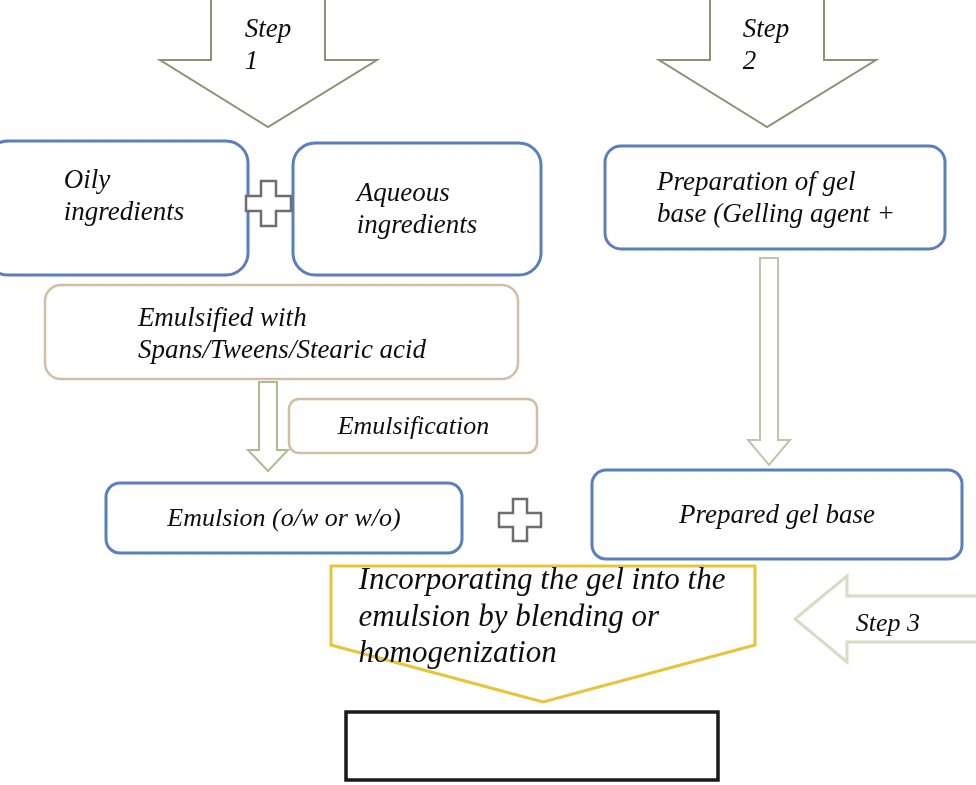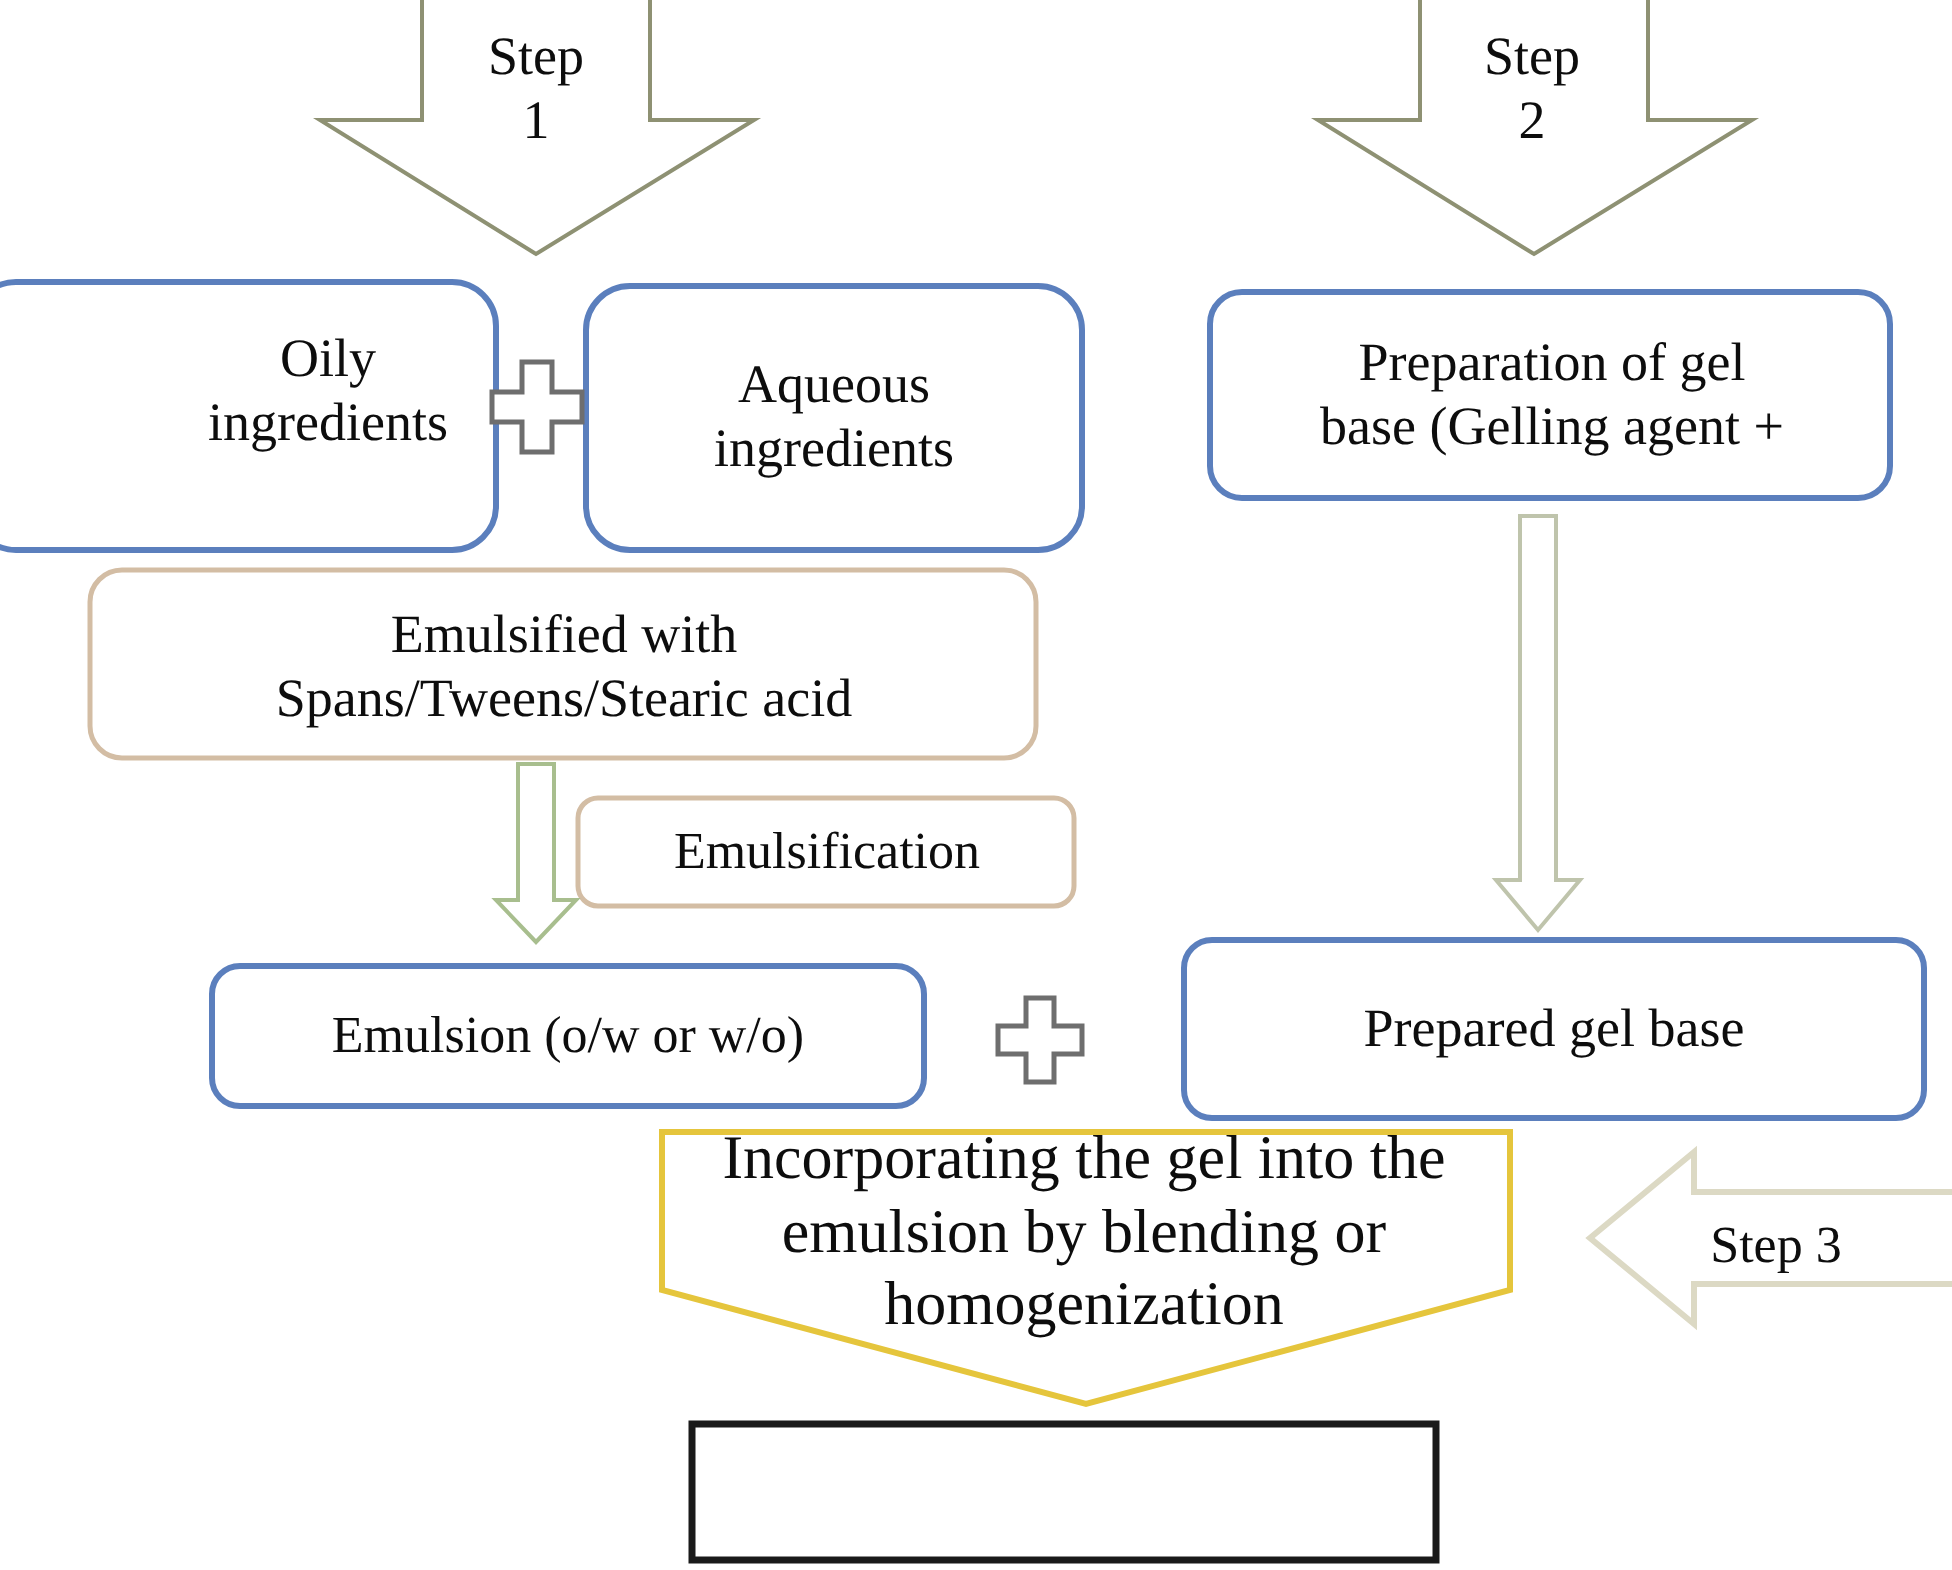"Step" .label { font-style: none -> italic; text-align: center -> none }
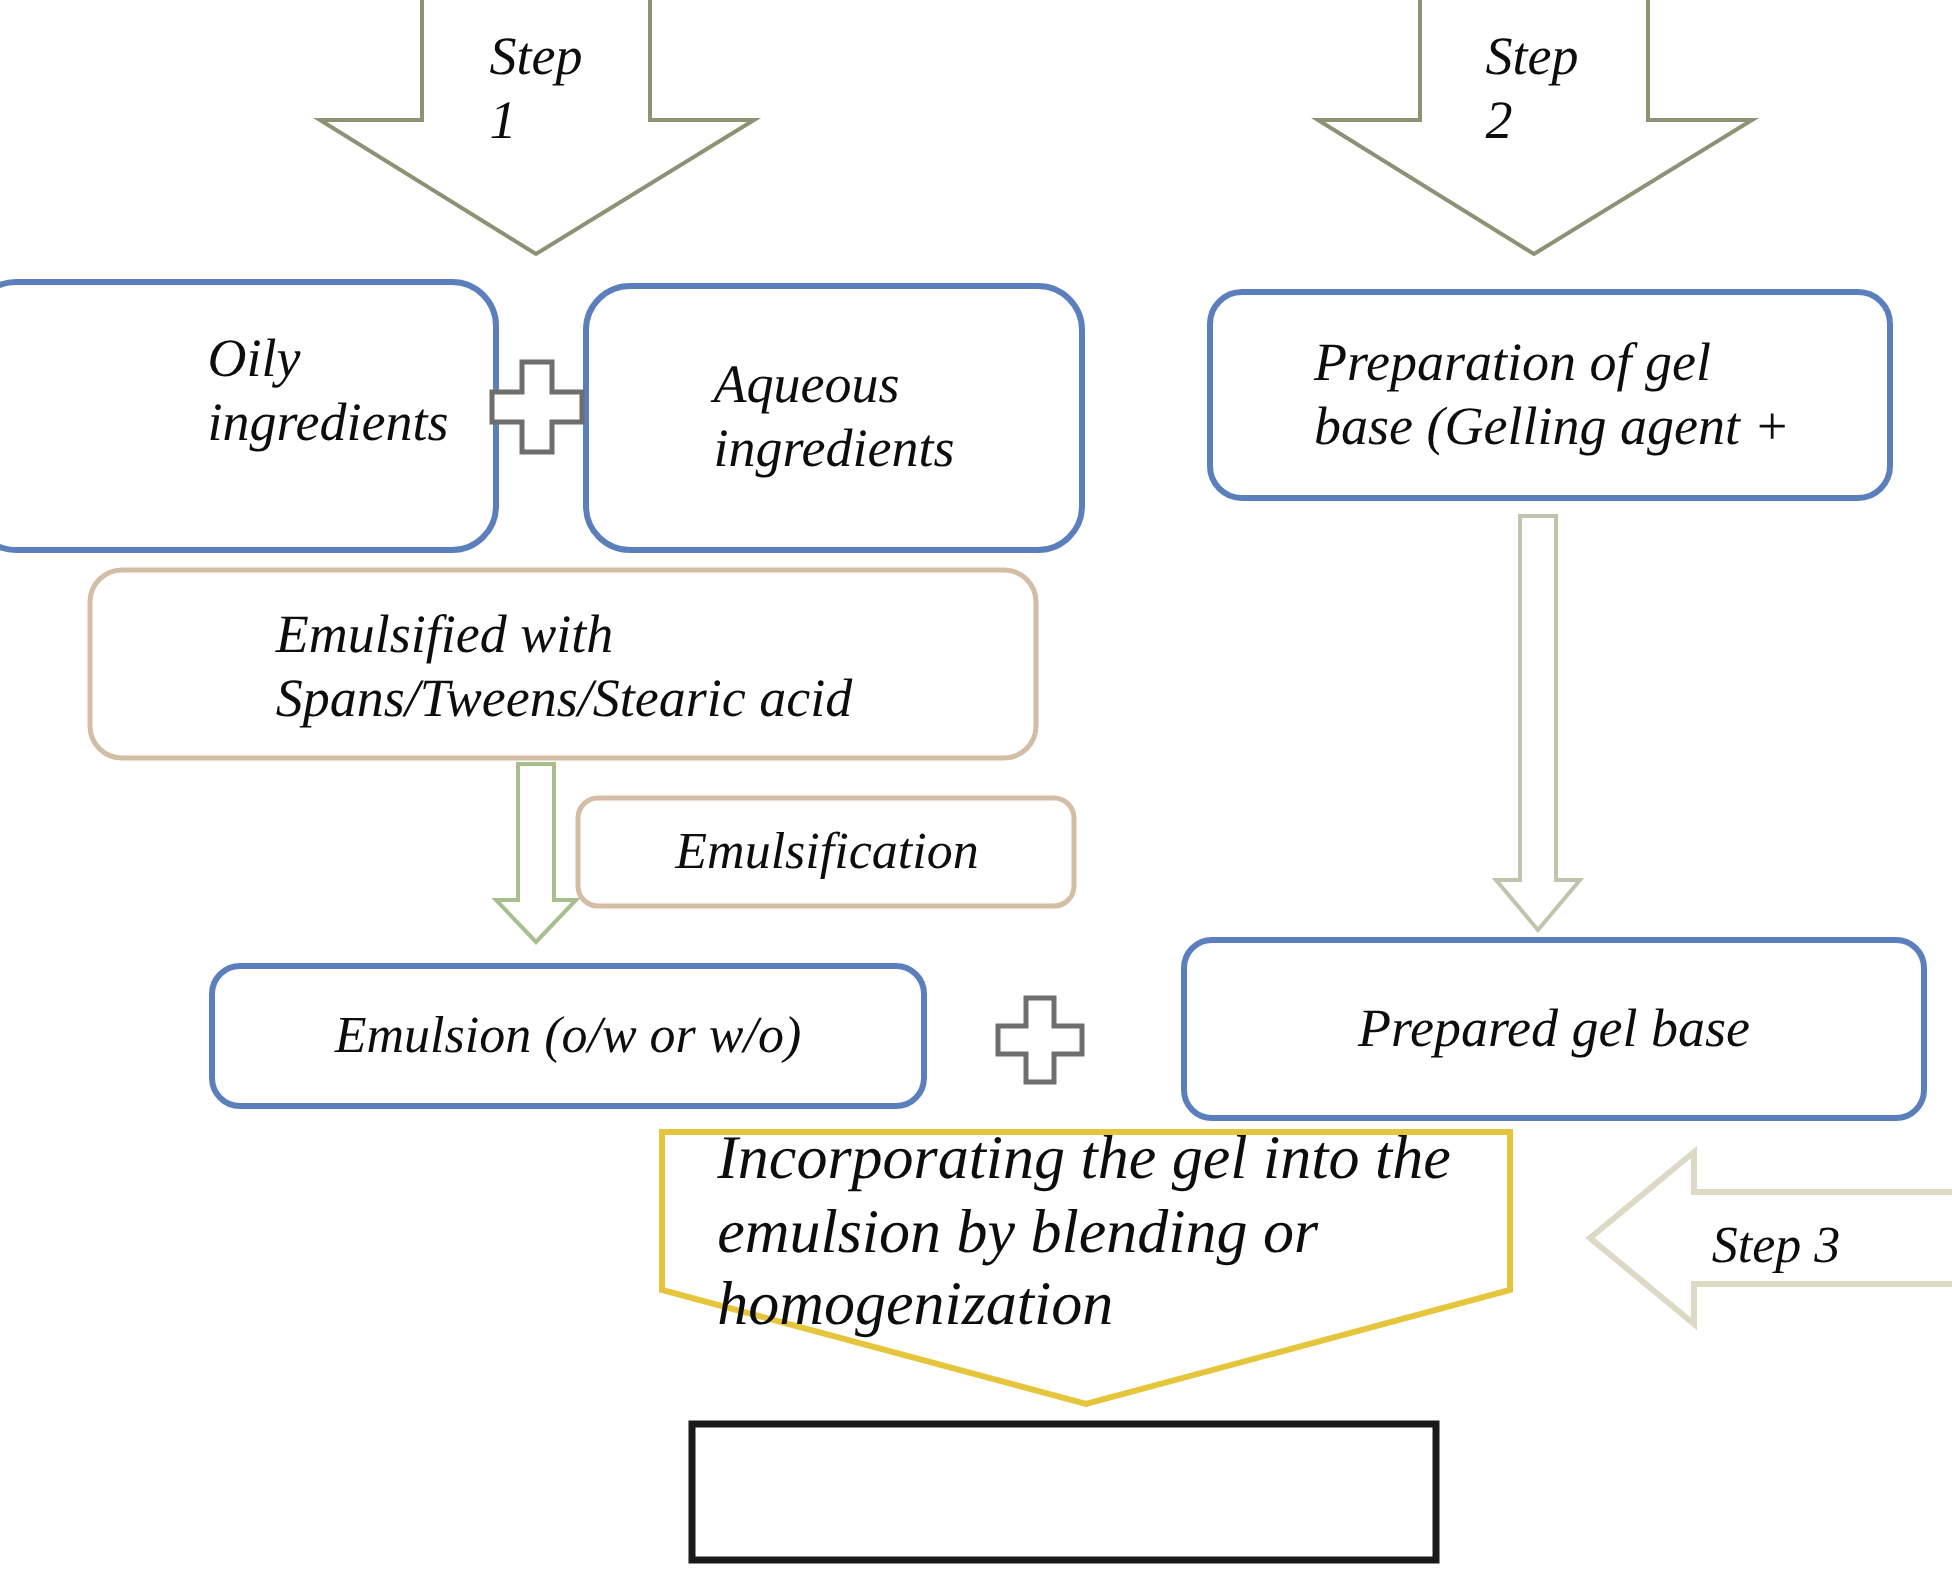"Oily" .lbl-oily { padding-left: 40px -> none }
